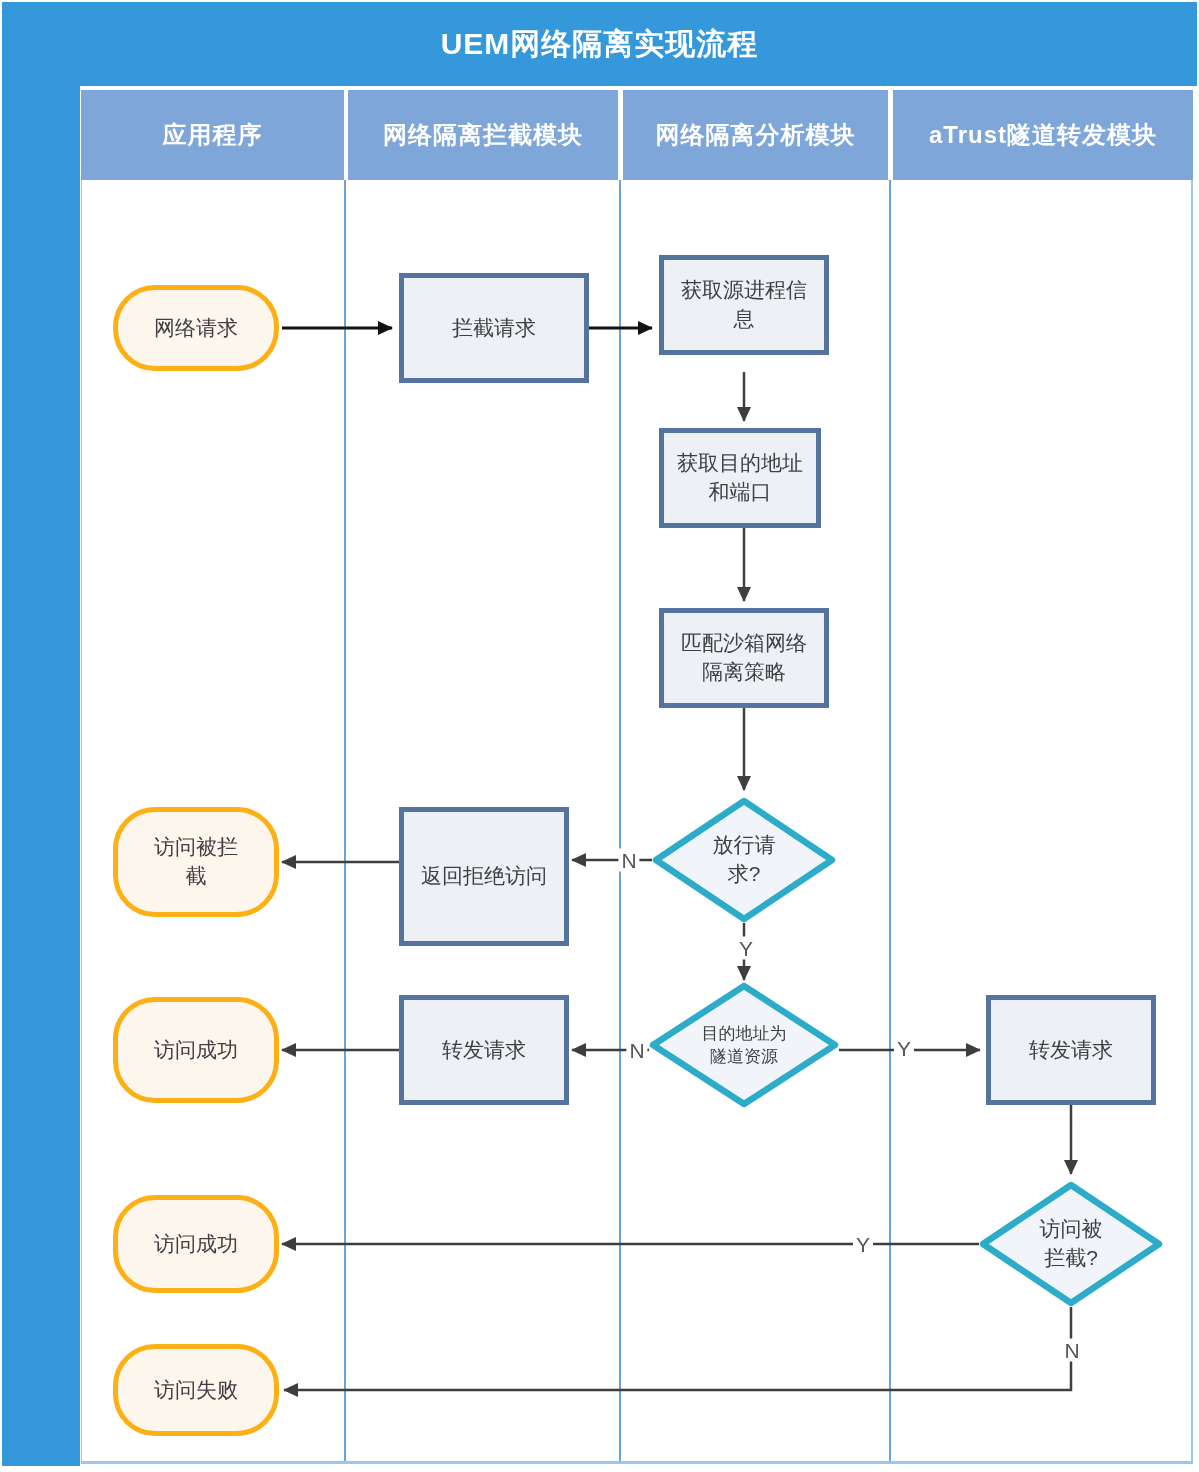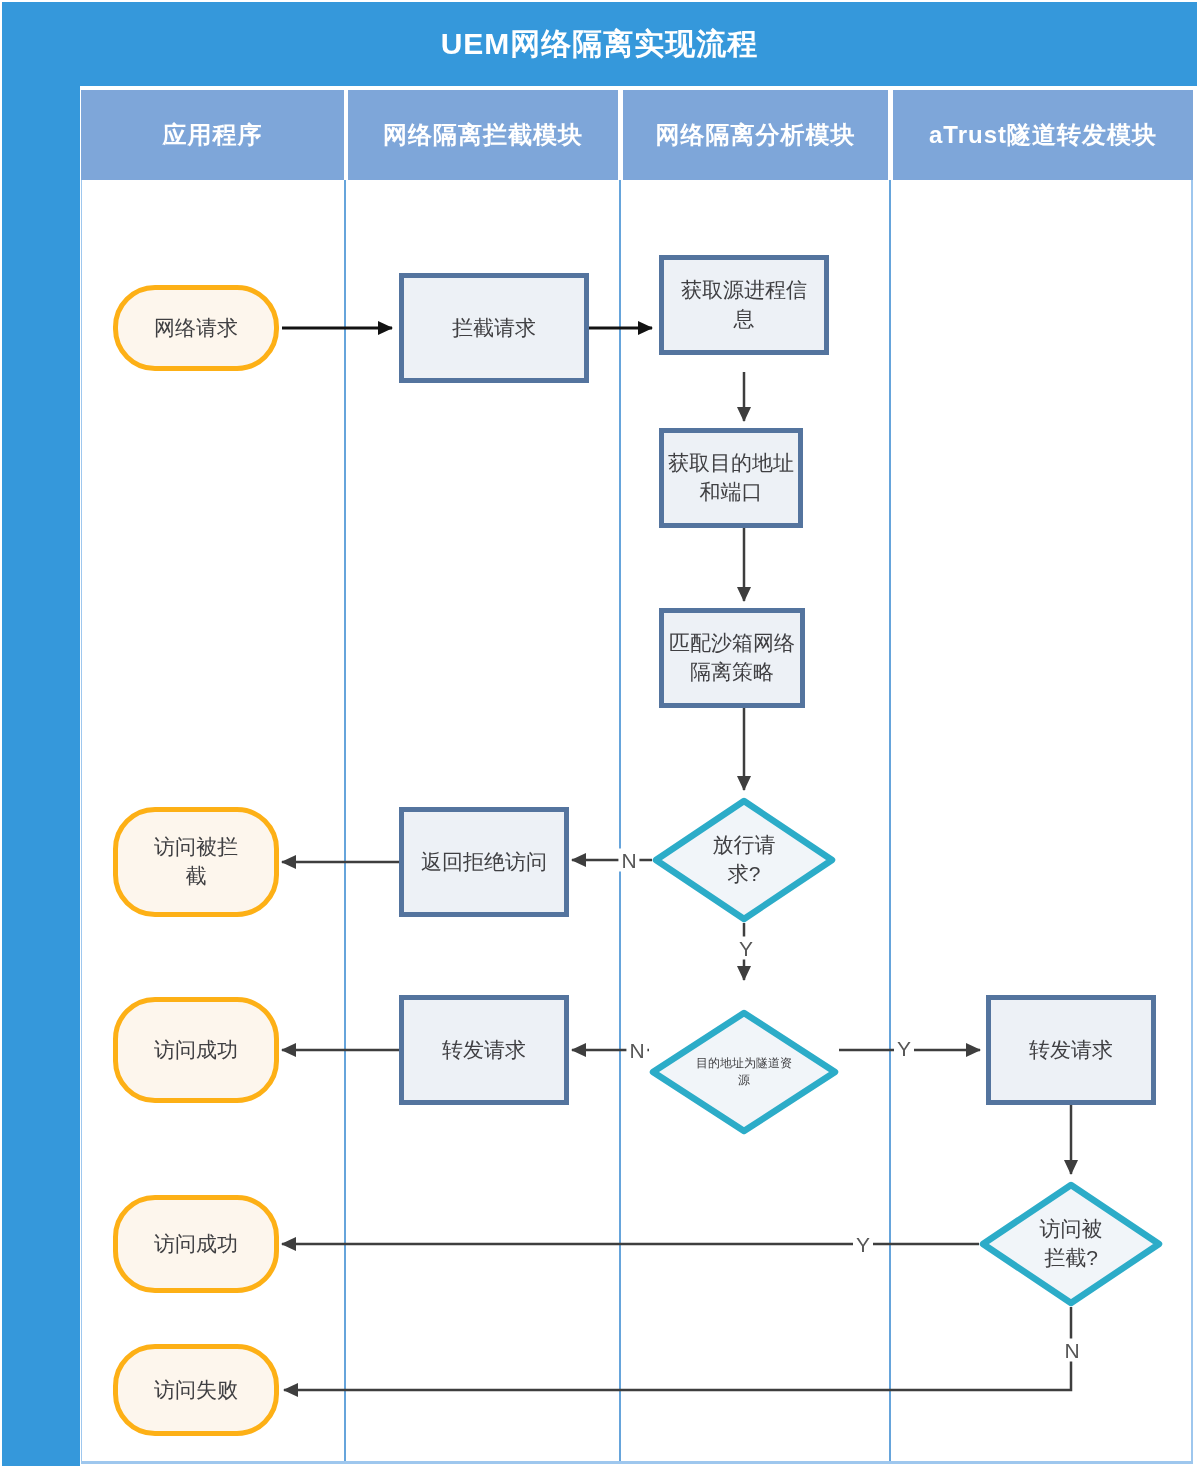"获取目的地址和端口" div.node { width: 144px -> 162px }
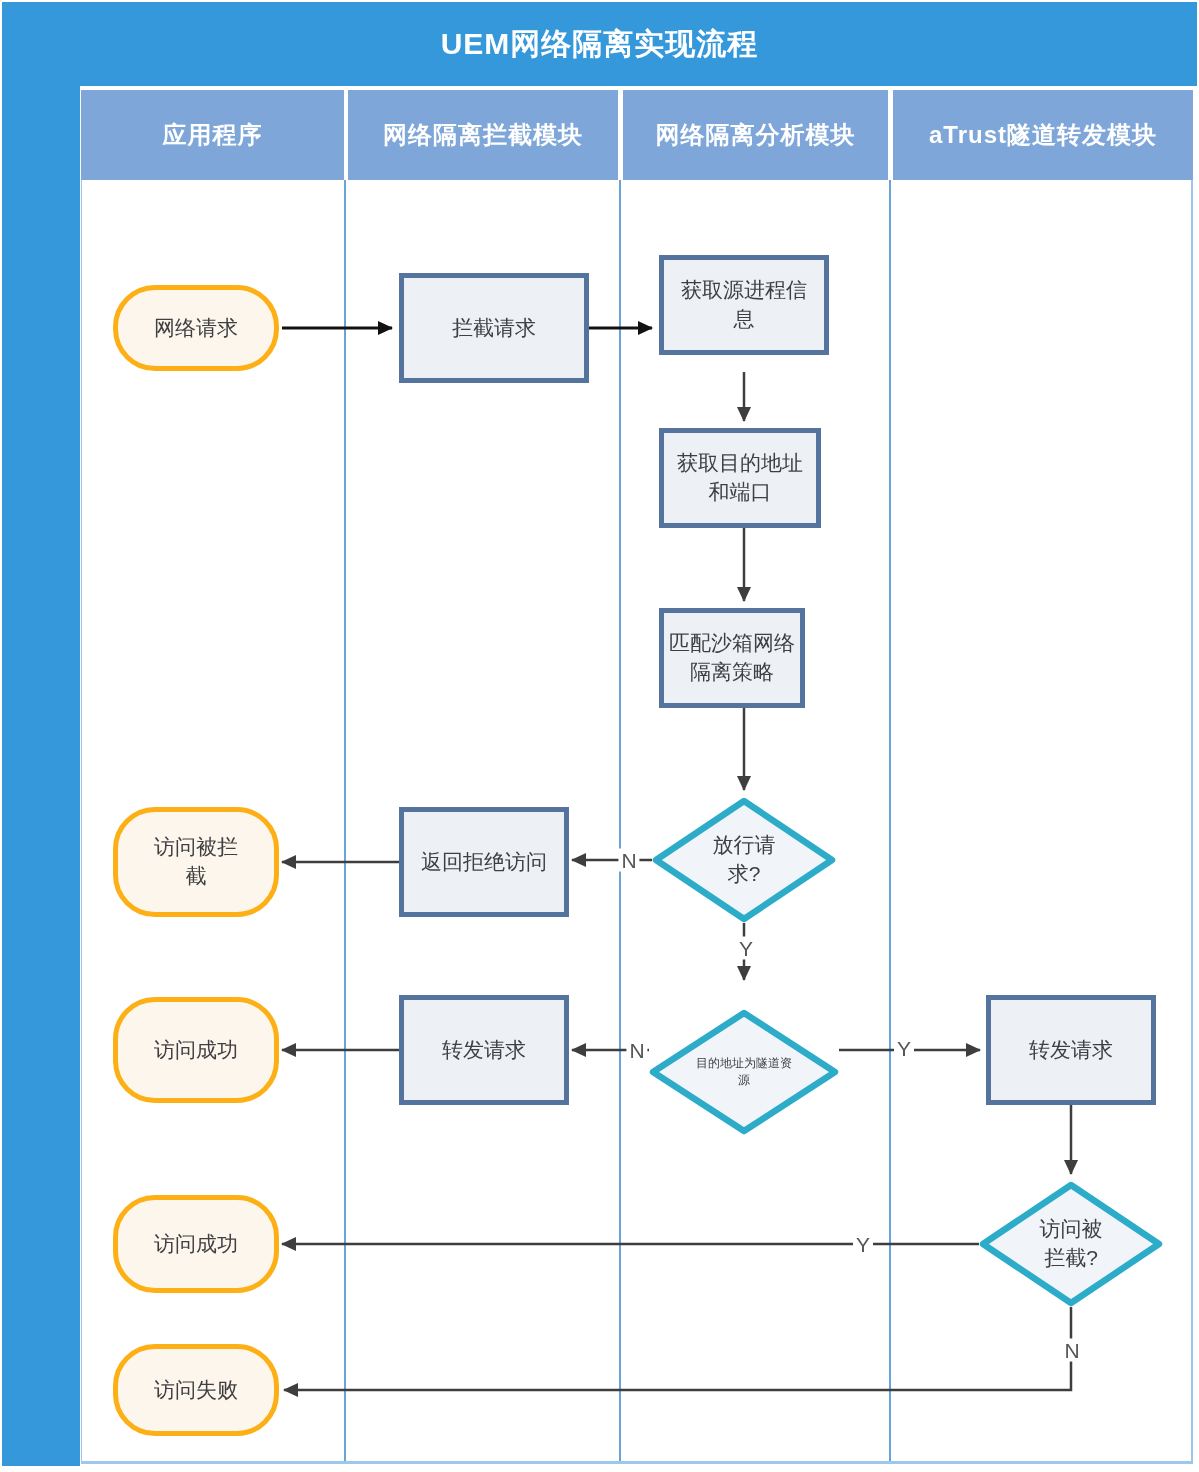"匹配沙箱网络隔离策略" div.node { width: 146px -> 170px }
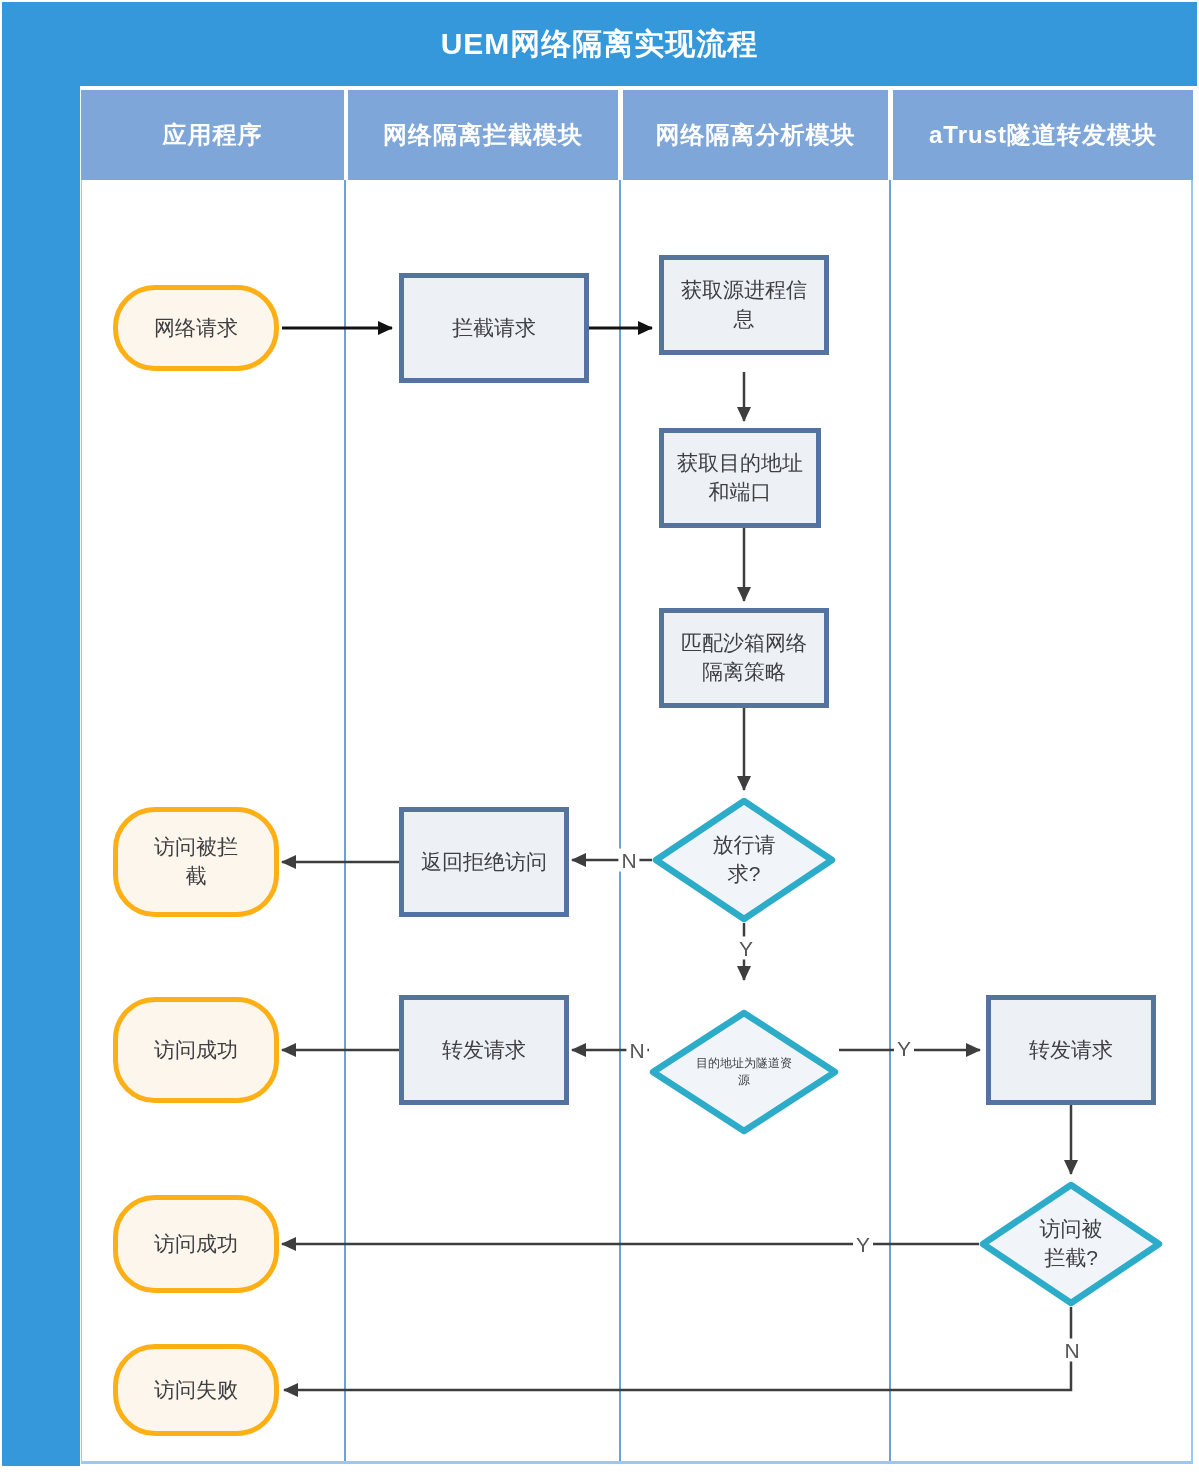"返回拒绝访问" div.node { height: 110px -> 139px }
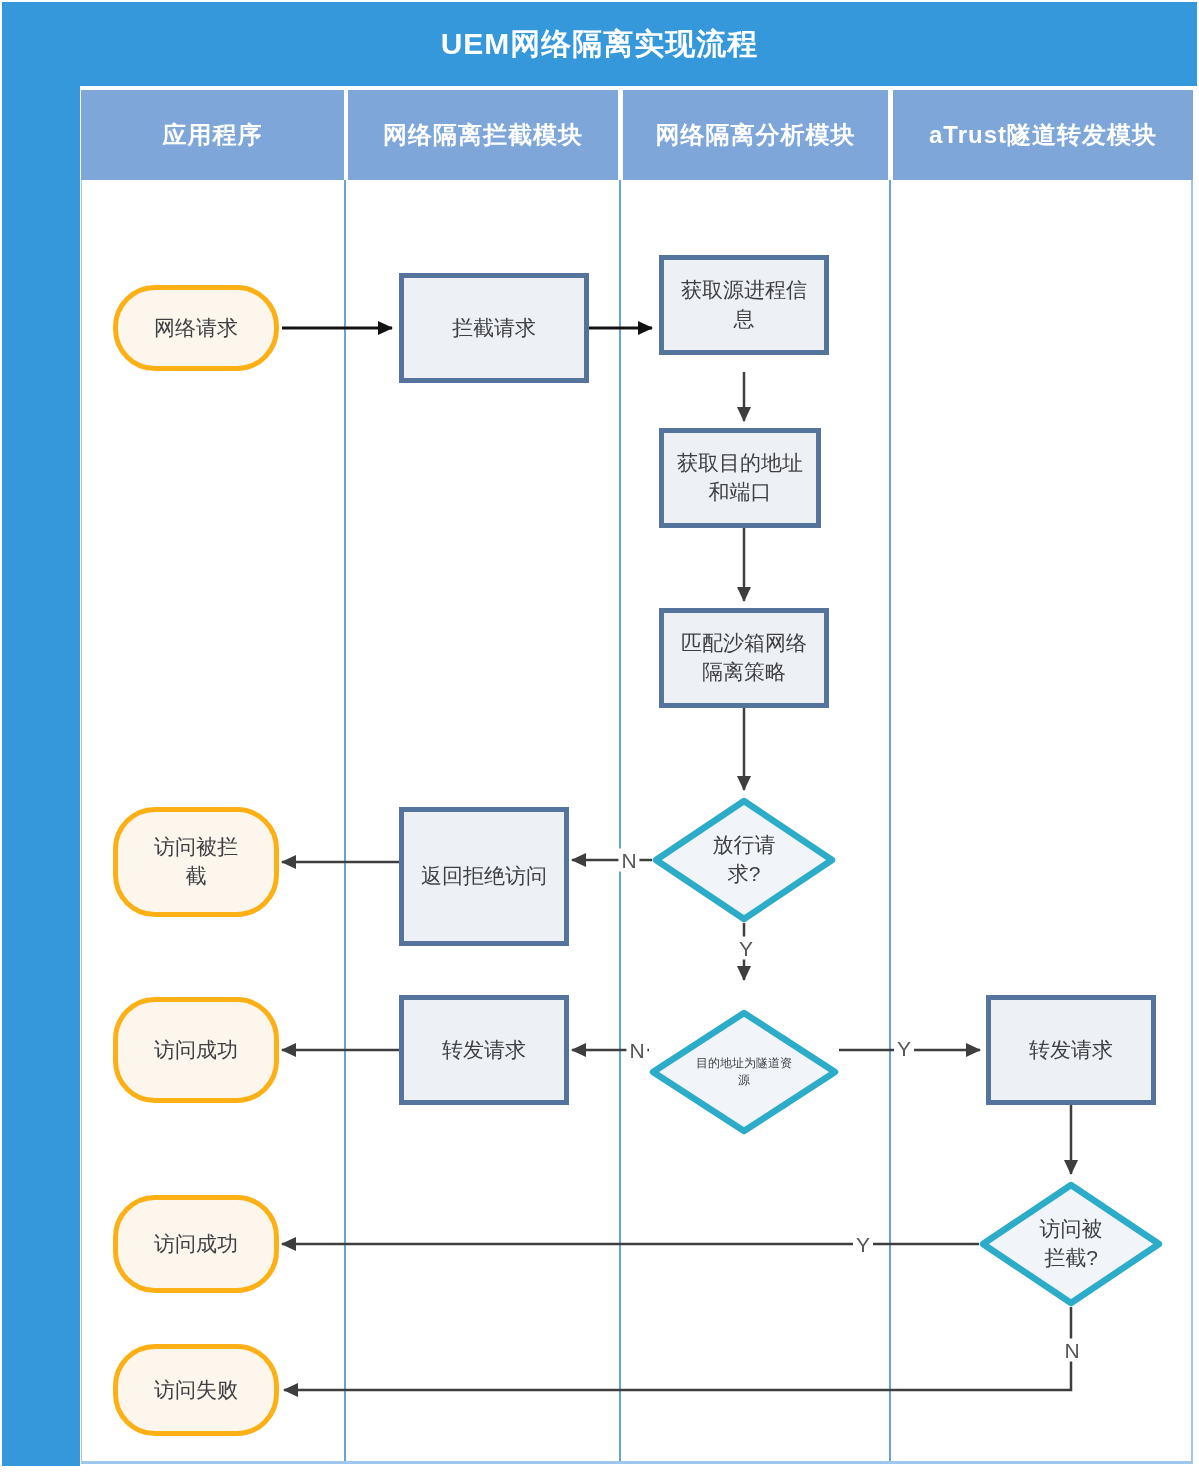"目的地址为隧道资源" div.node { font-size: 12px -> 17px; top: 1009px -> 982px }
